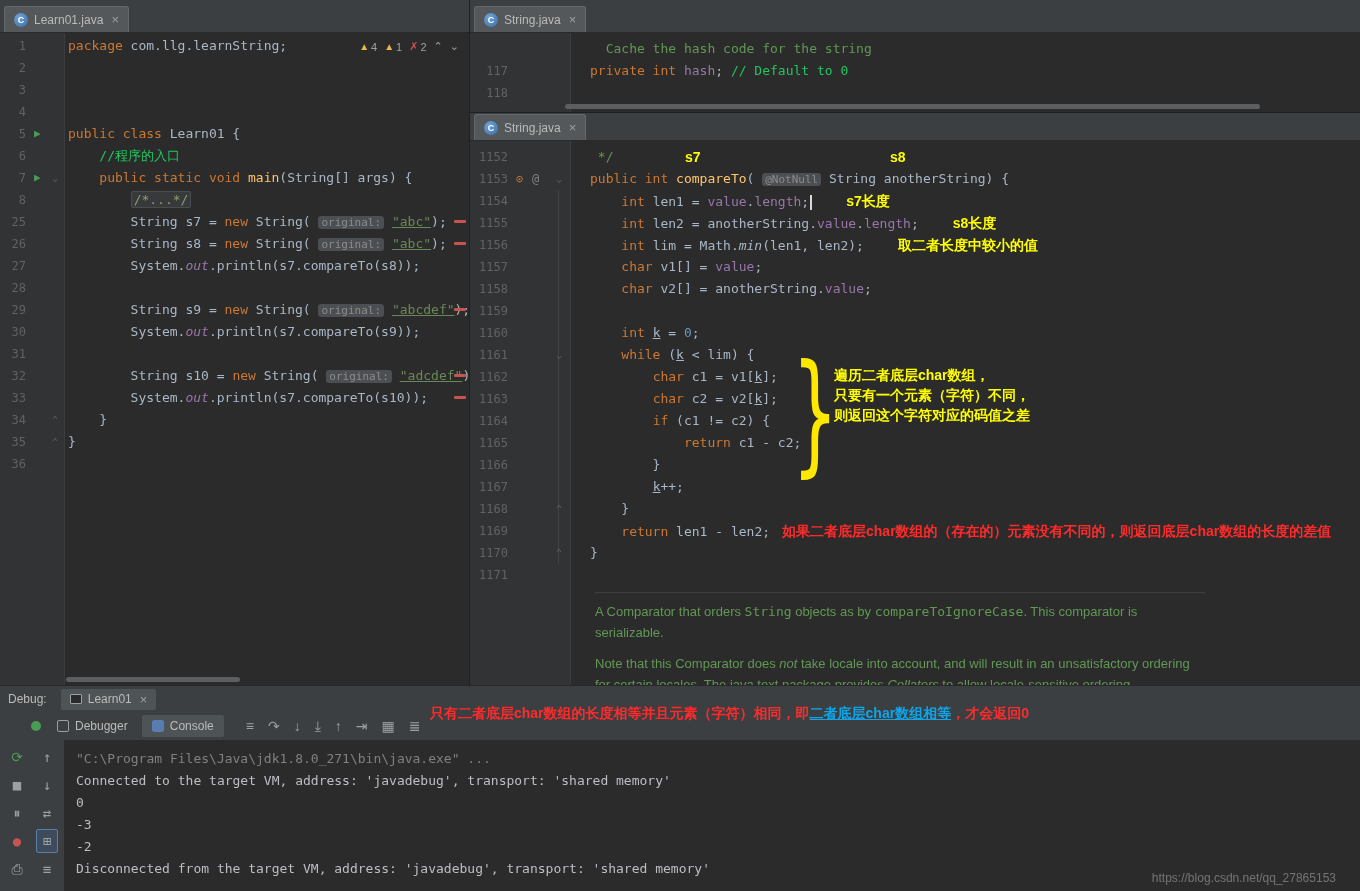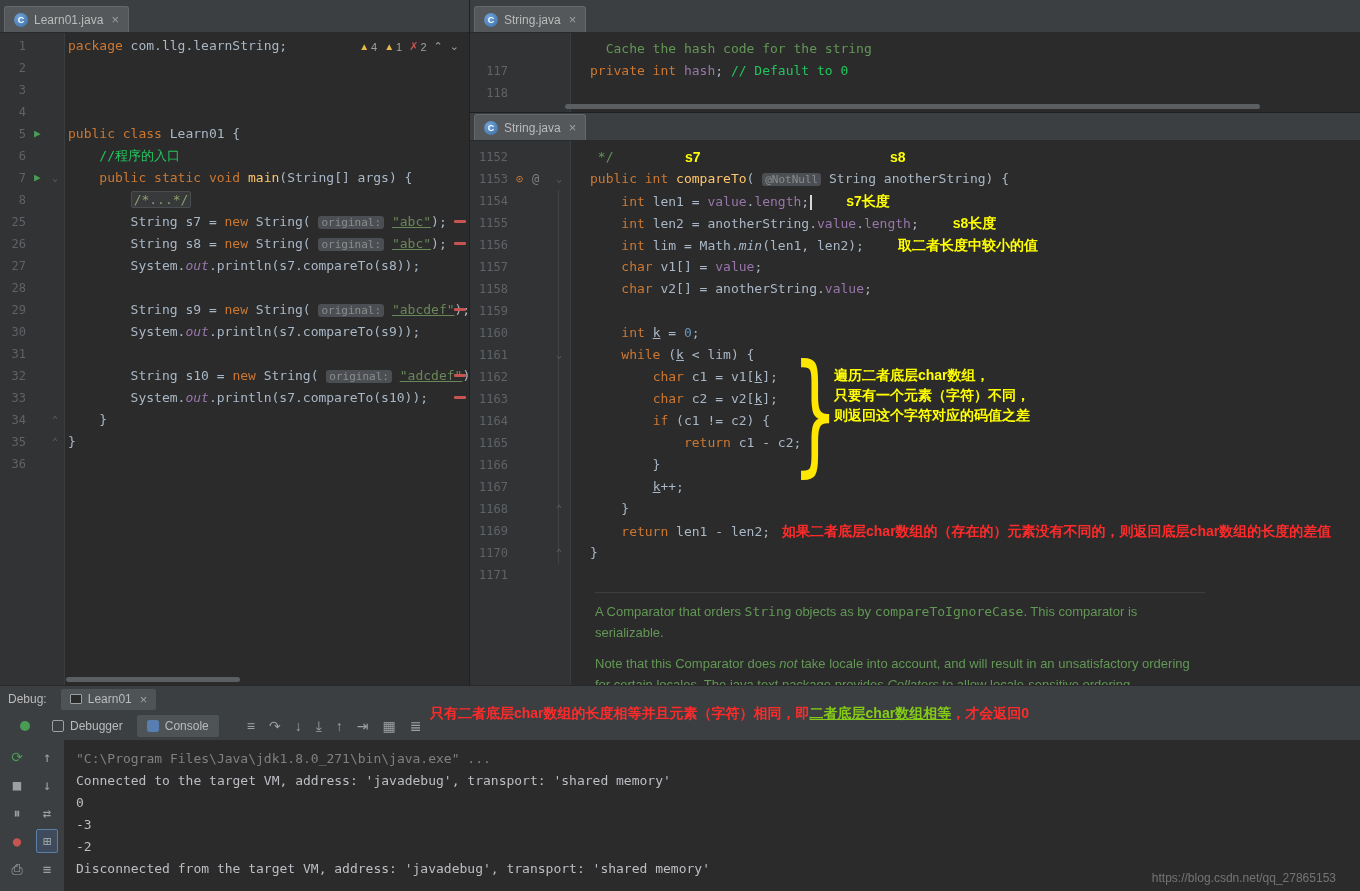"二者底层char数组相等" .t-aru { color: #84cc16 -> #0ea5e9 }
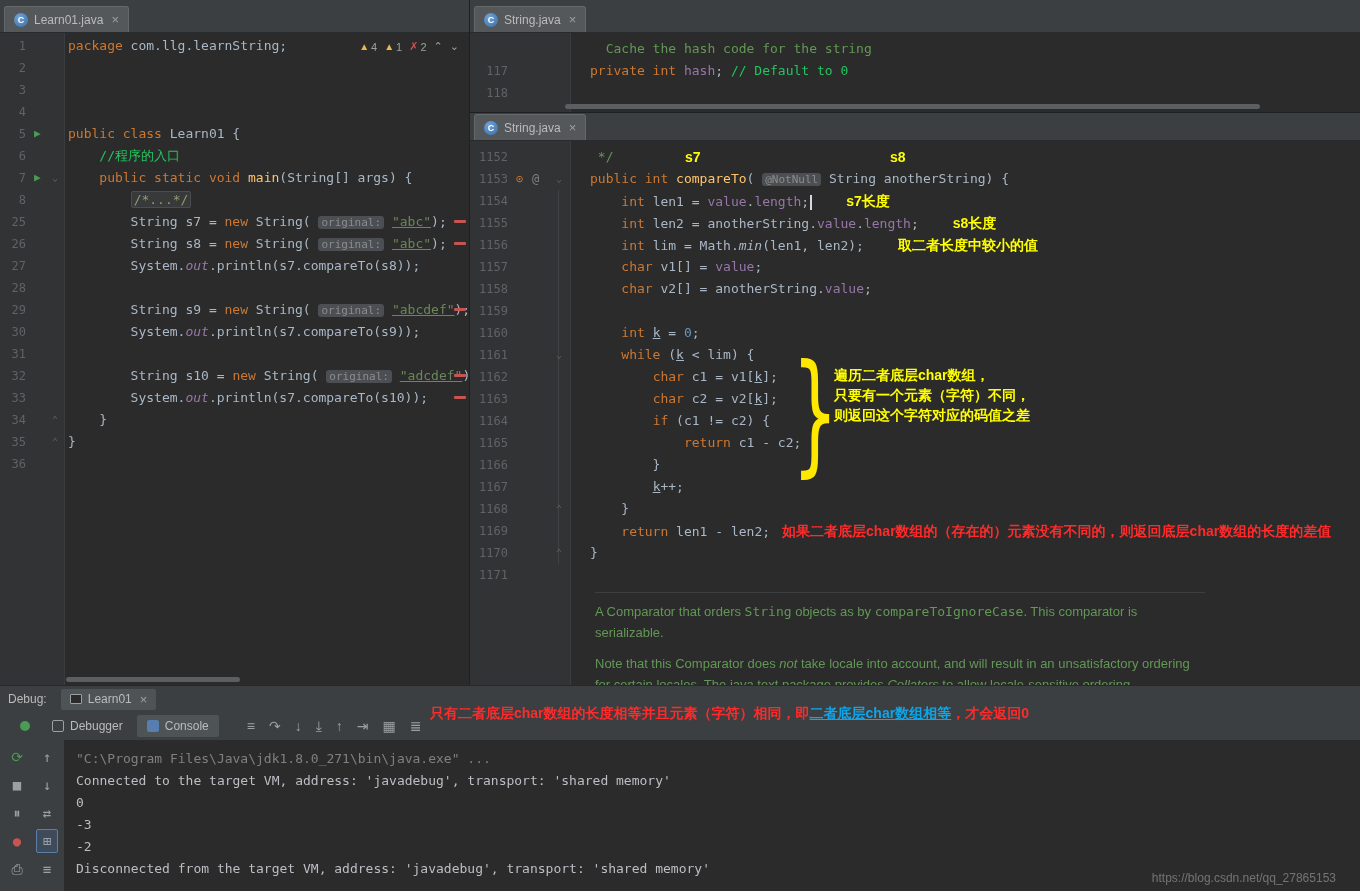"Debugger" .dbg-row2 { gap: 6px -> none; margin-left: none -> 28px; padding-left: 18px -> 1px }
